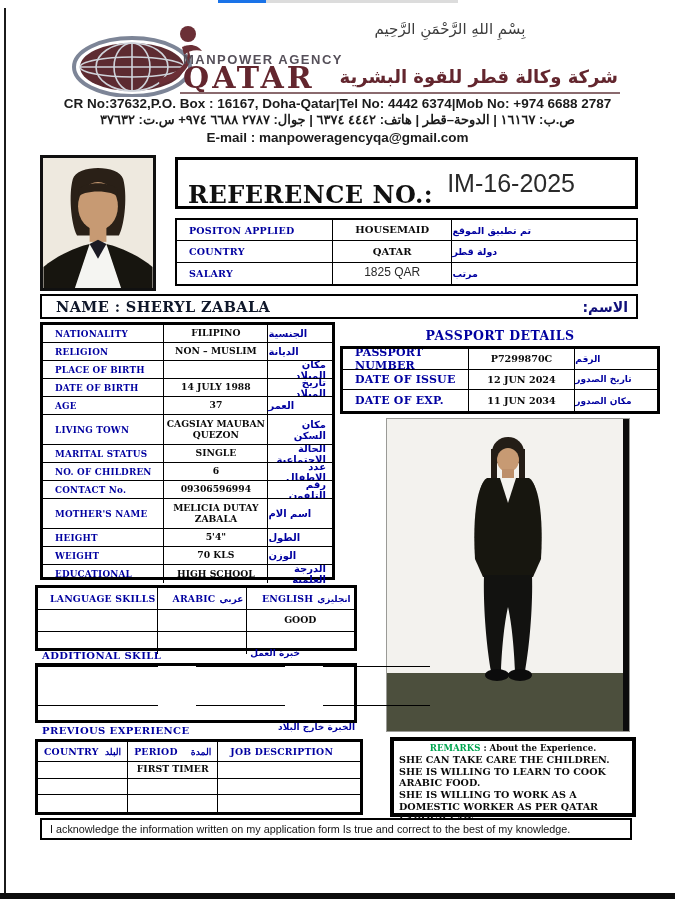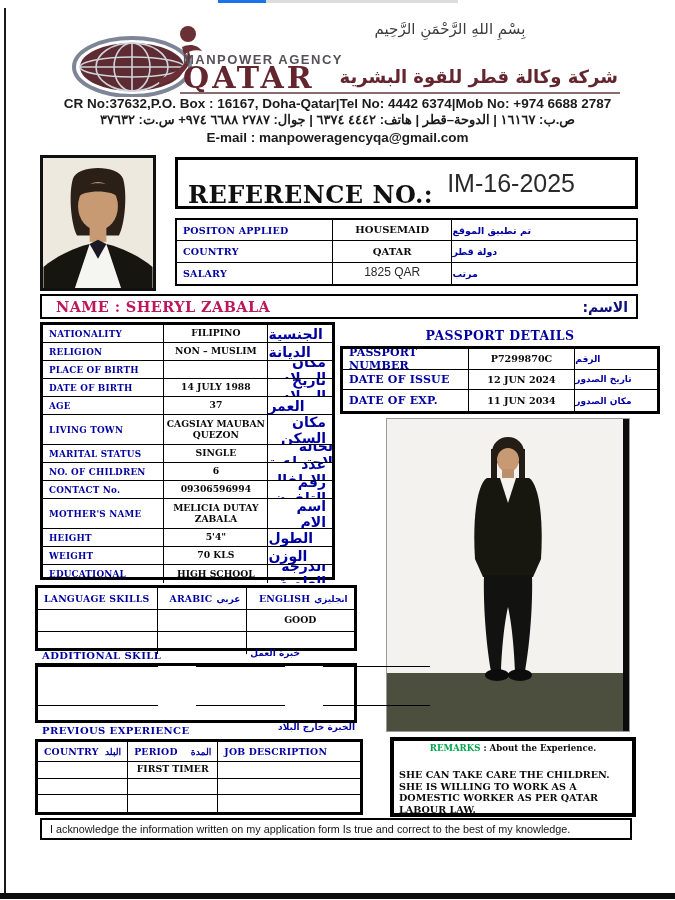"POSITON APPLIED" .lbl { padding-left: 6px -> 12px }
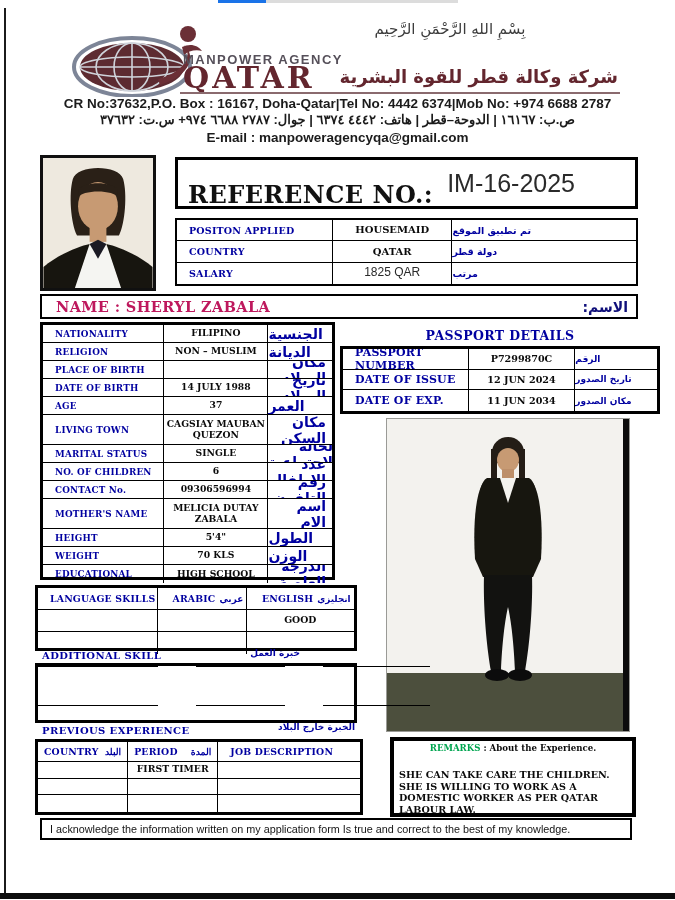"NAME : SHERYL ZABALA" #name-label { color: #be185d -> #0f172a }
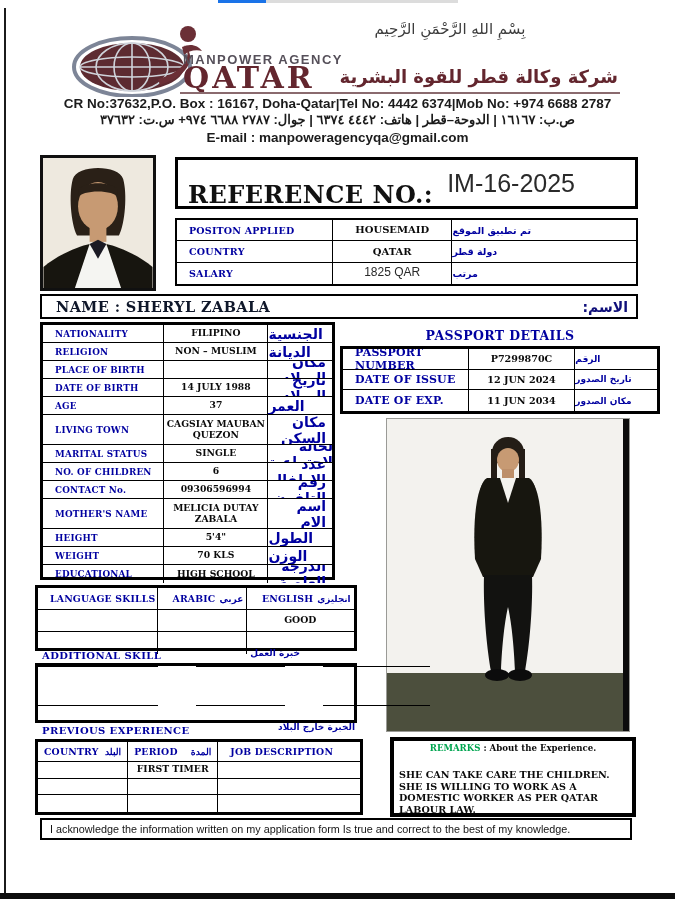"الجنسية" #details-table .ara { font-size: 14px -> 10px }
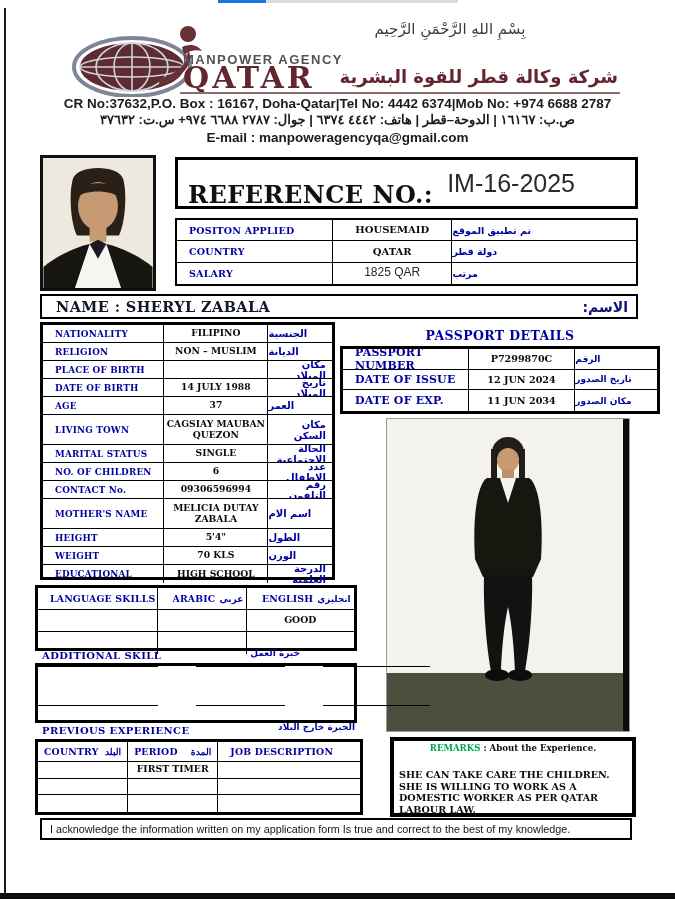"REMARKS : About the Experience." #remarks-title-line { margin-bottom: 16px -> 1px }
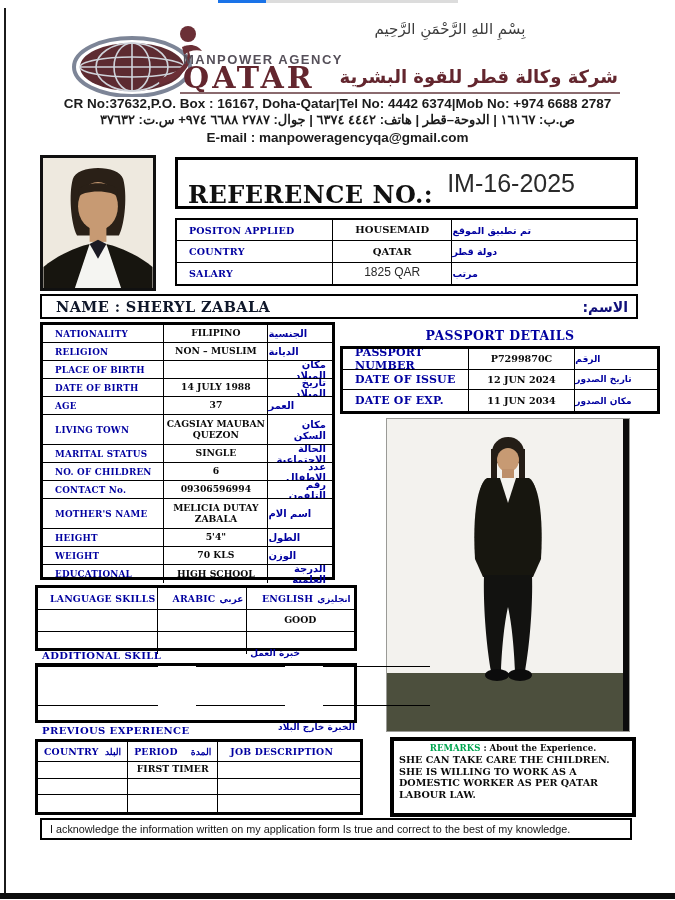"SHE IS WILLING TO LEARN" div.remark-line { html: none -> <div>SHE IS WILLING TO LEARN TO COOK ARABIC FOOD.</div> }
